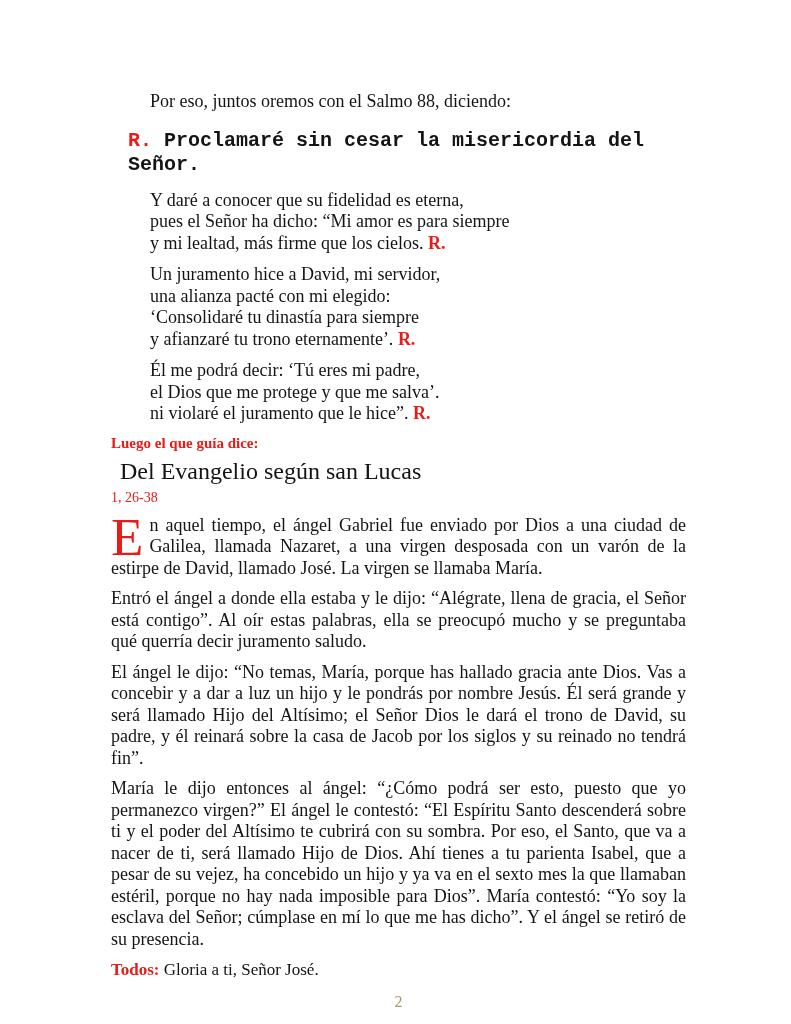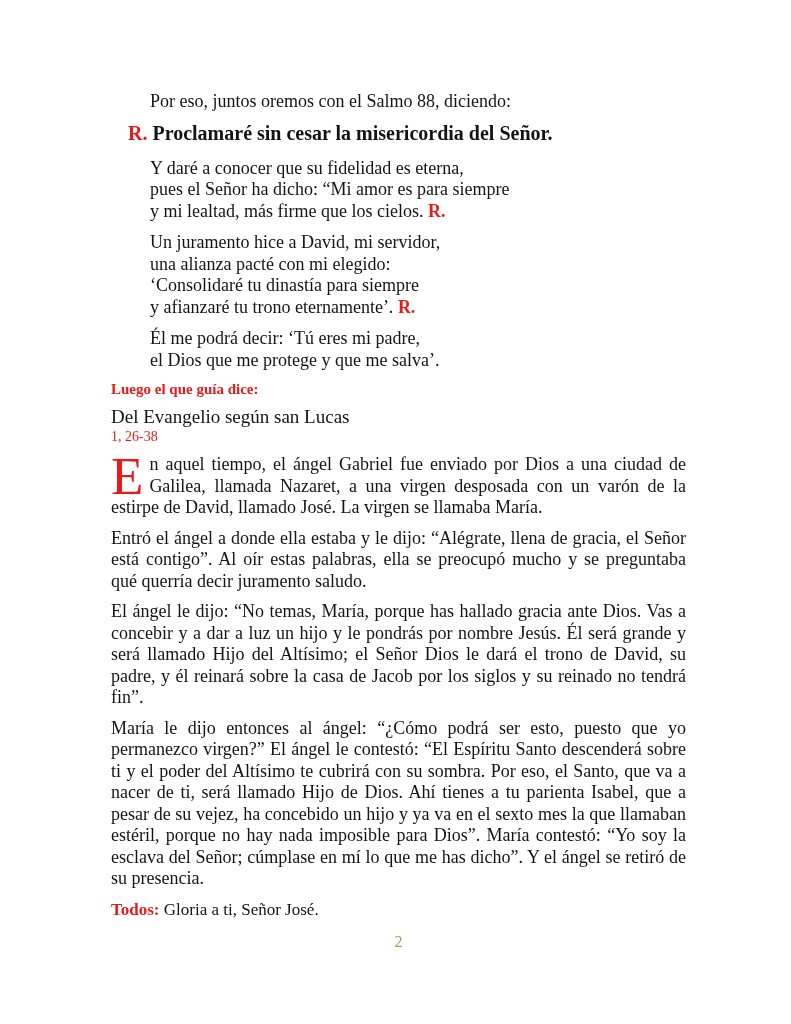"R. Proclamaré sin cesar la" .response-line { font-family: none -> Liberation Mono, monospace; margin: 8px 0 13px 17px -> 16px 0 13px 17px }
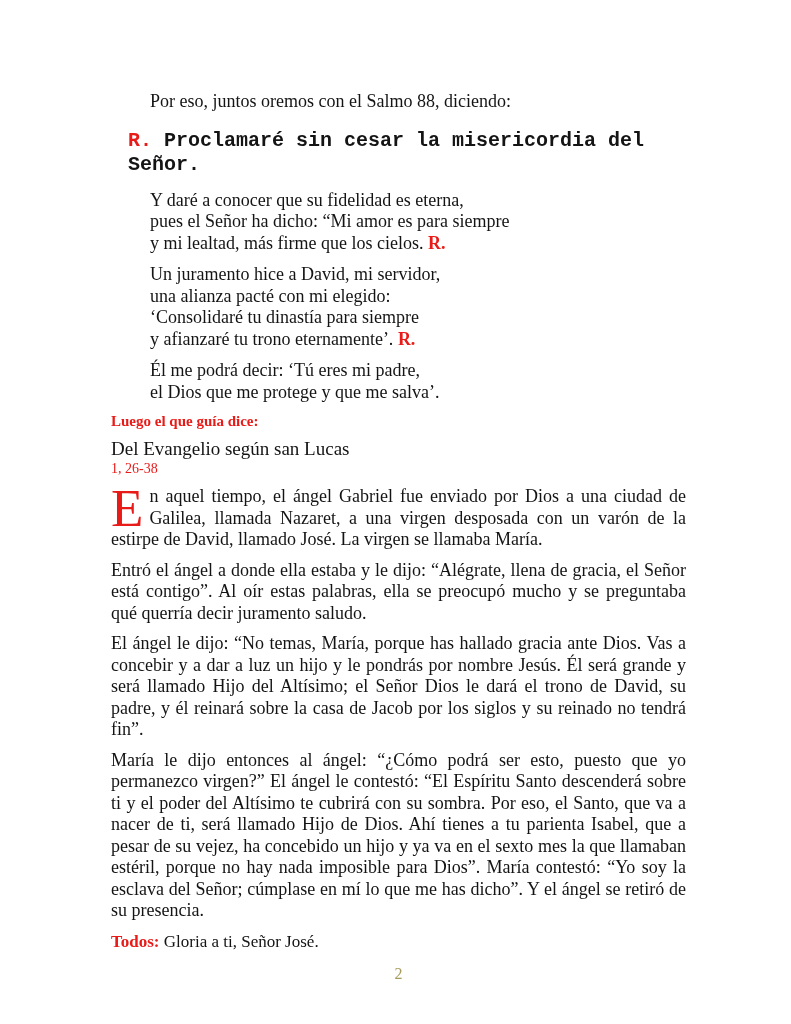"ni violaré el juramento que" div.stanza-line { html: none -> <div> <span>ni violaré el juramento que le hice”.</span> <span>R.</span> </div> }
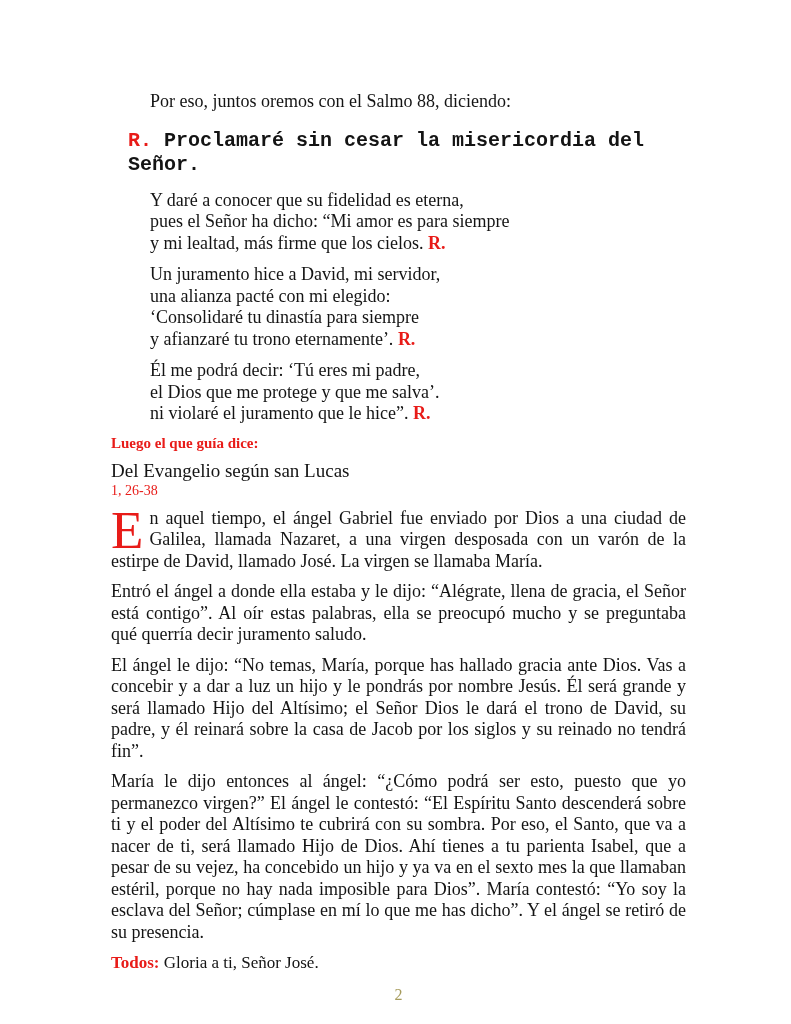"Del Evangelio según san Lucas" .gospel-title { font-size: 19px -> 24px; margin: 0 -> 9px }
